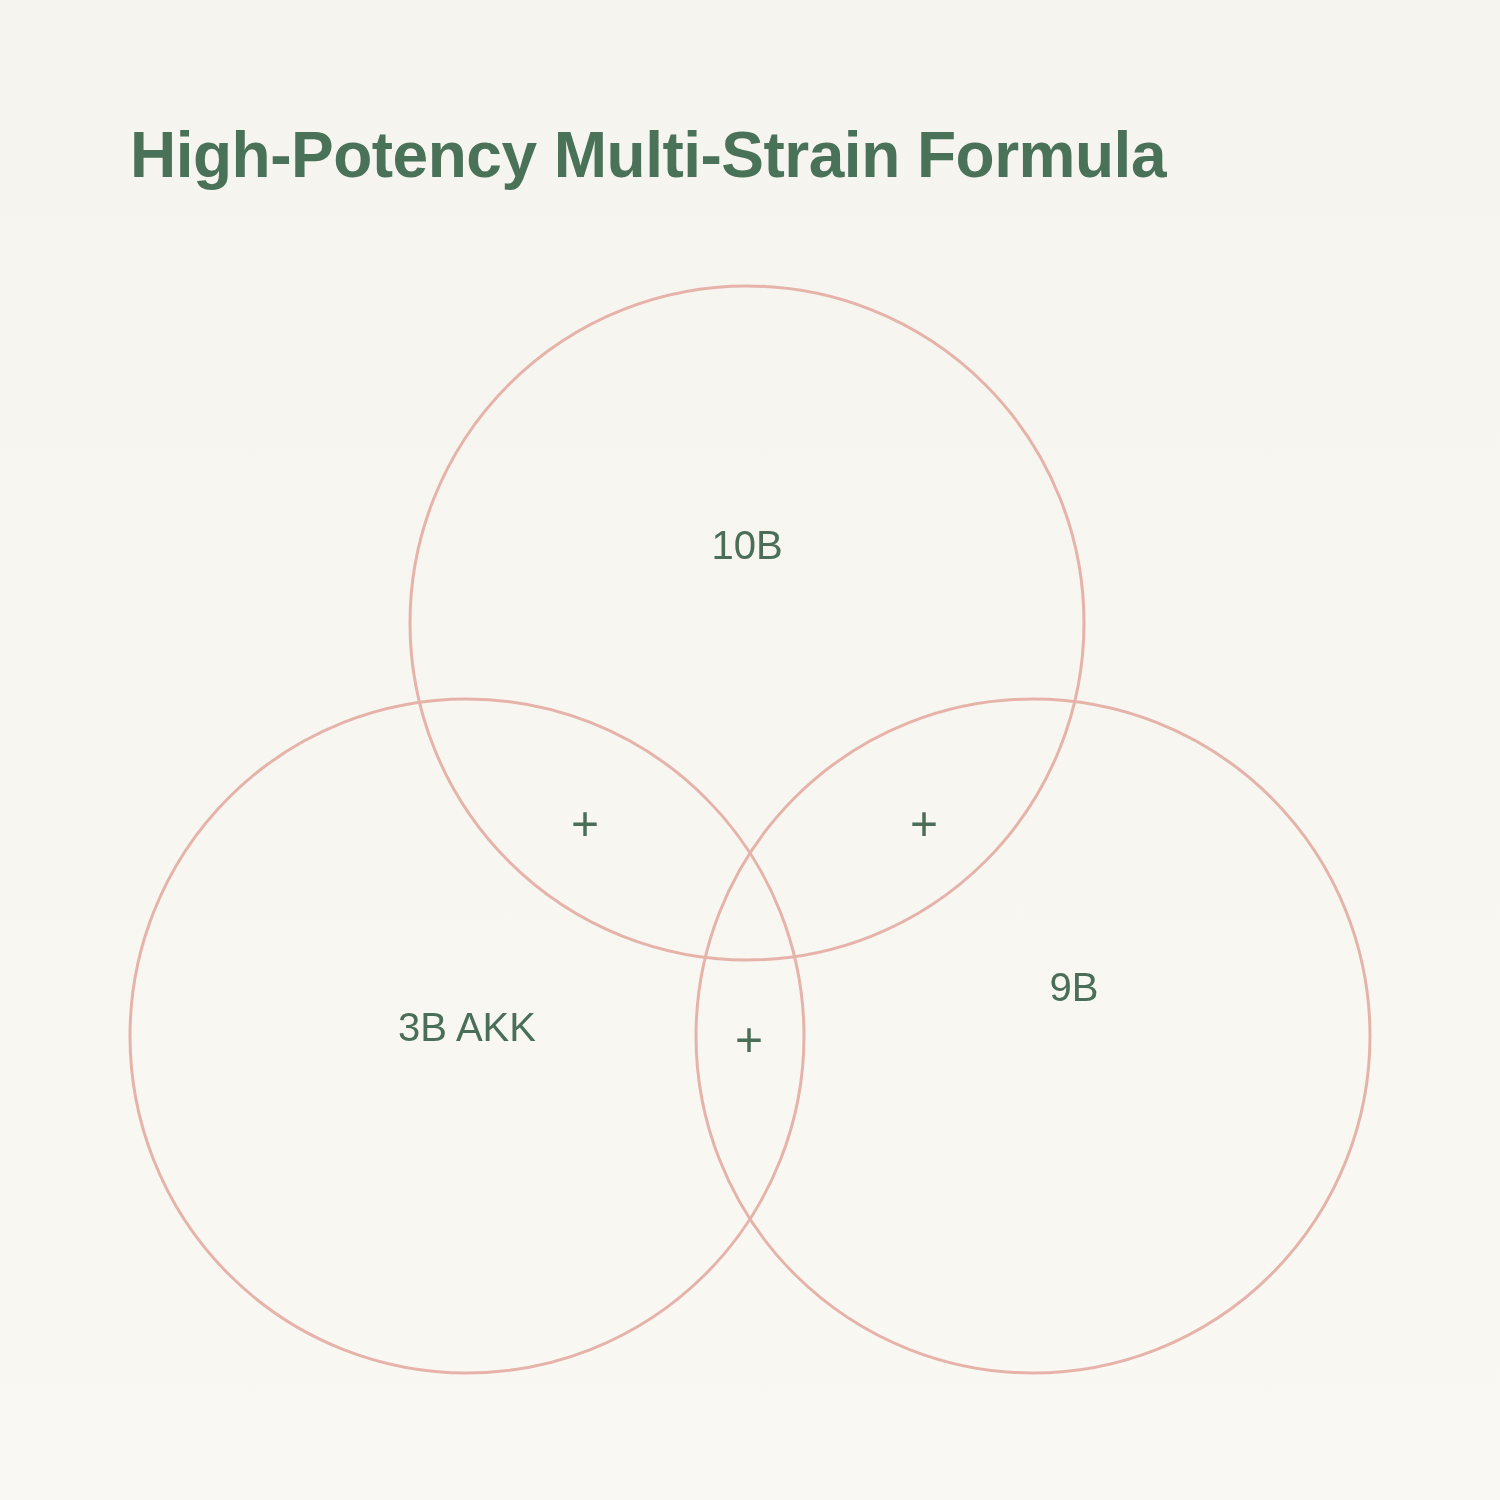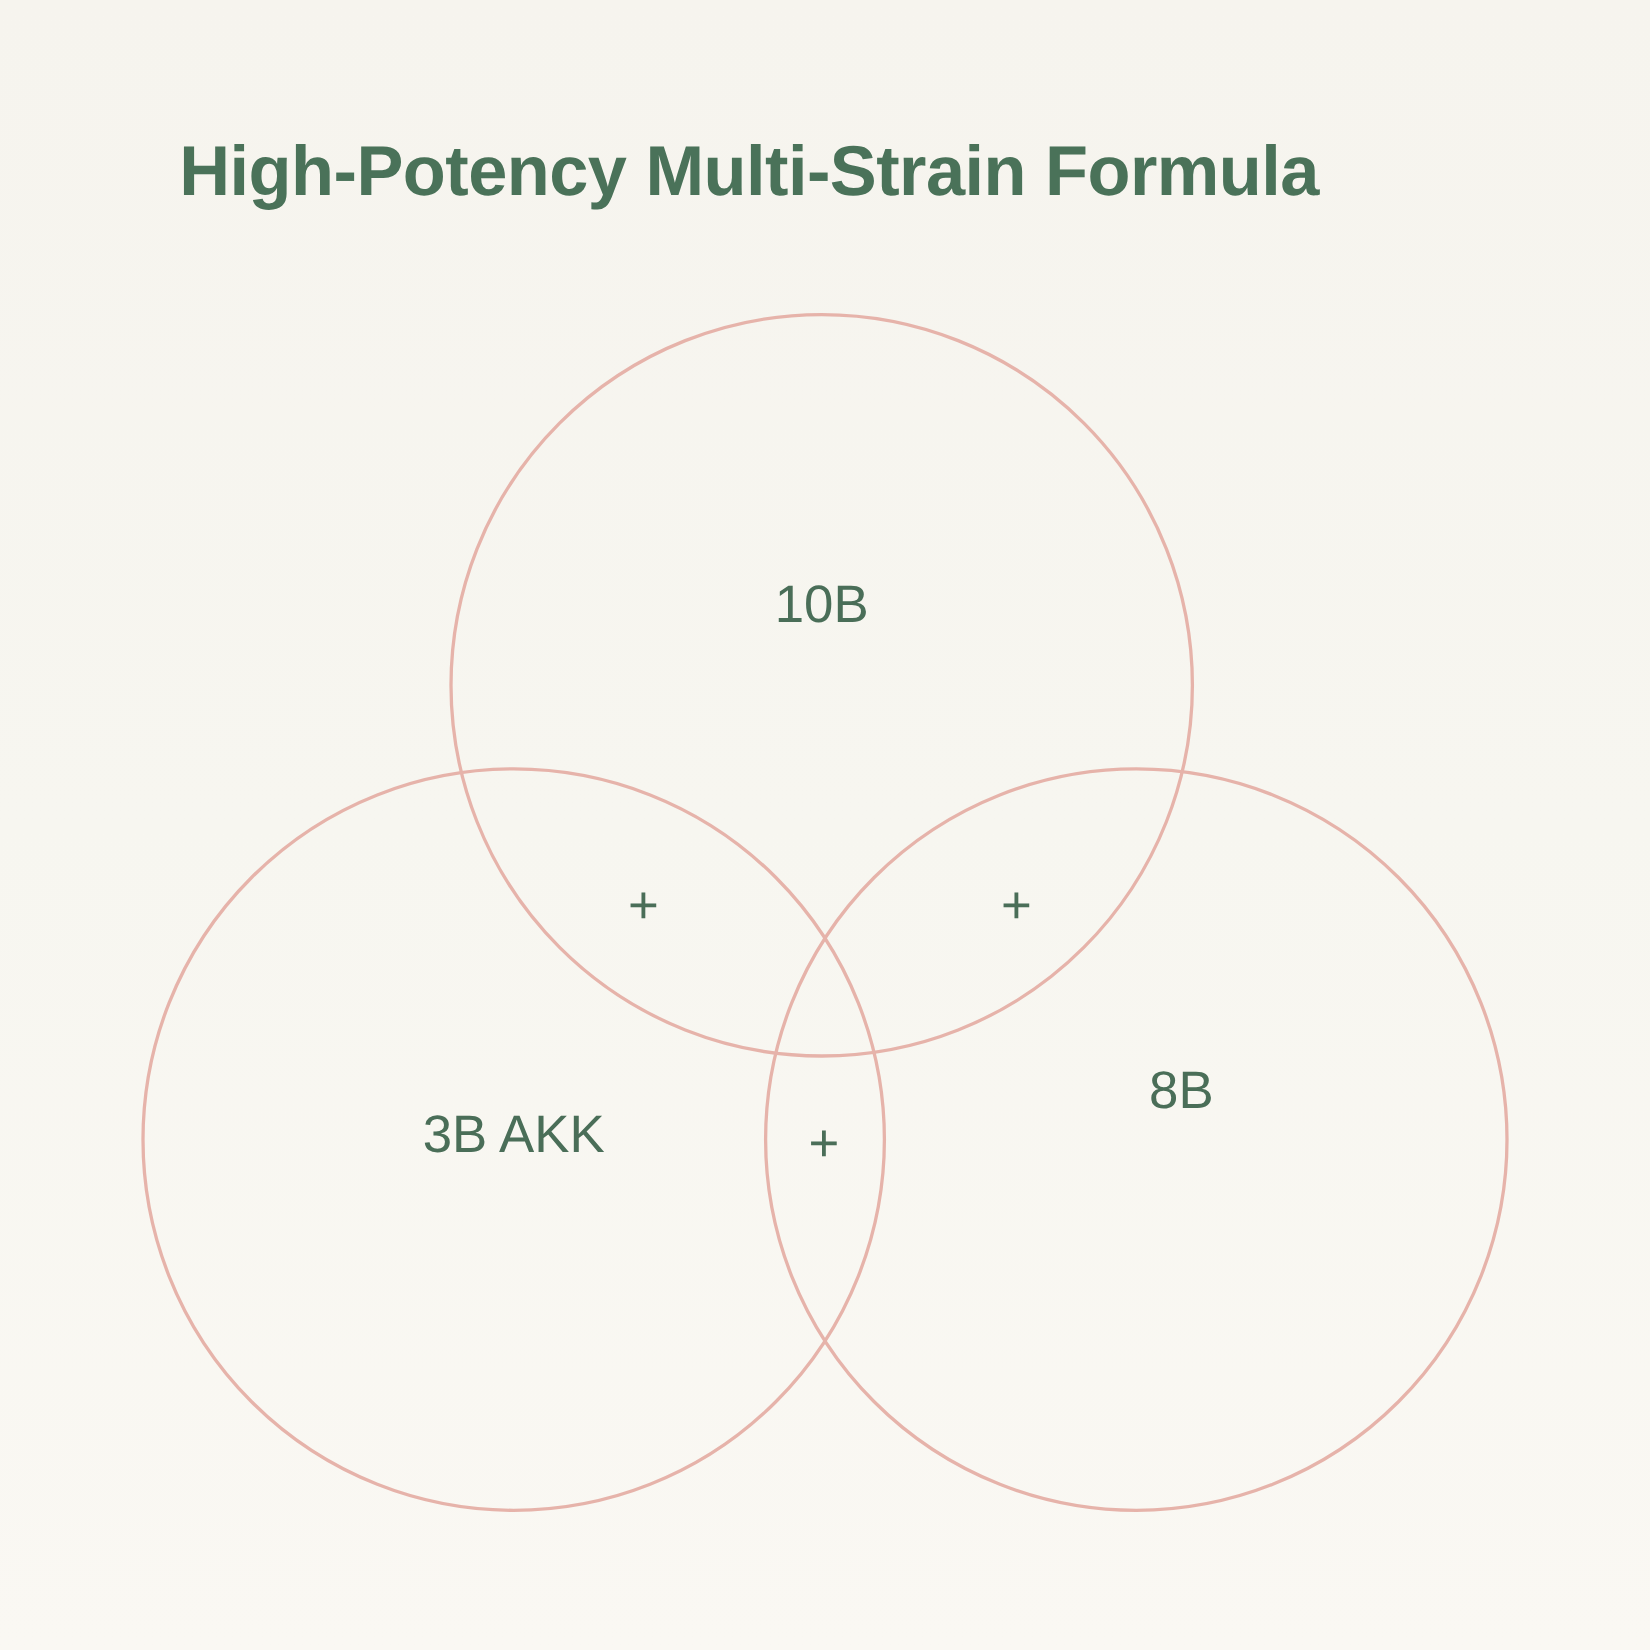"High-Potency Multi-Strain Formula" .title { padding-left: 33px -> none }
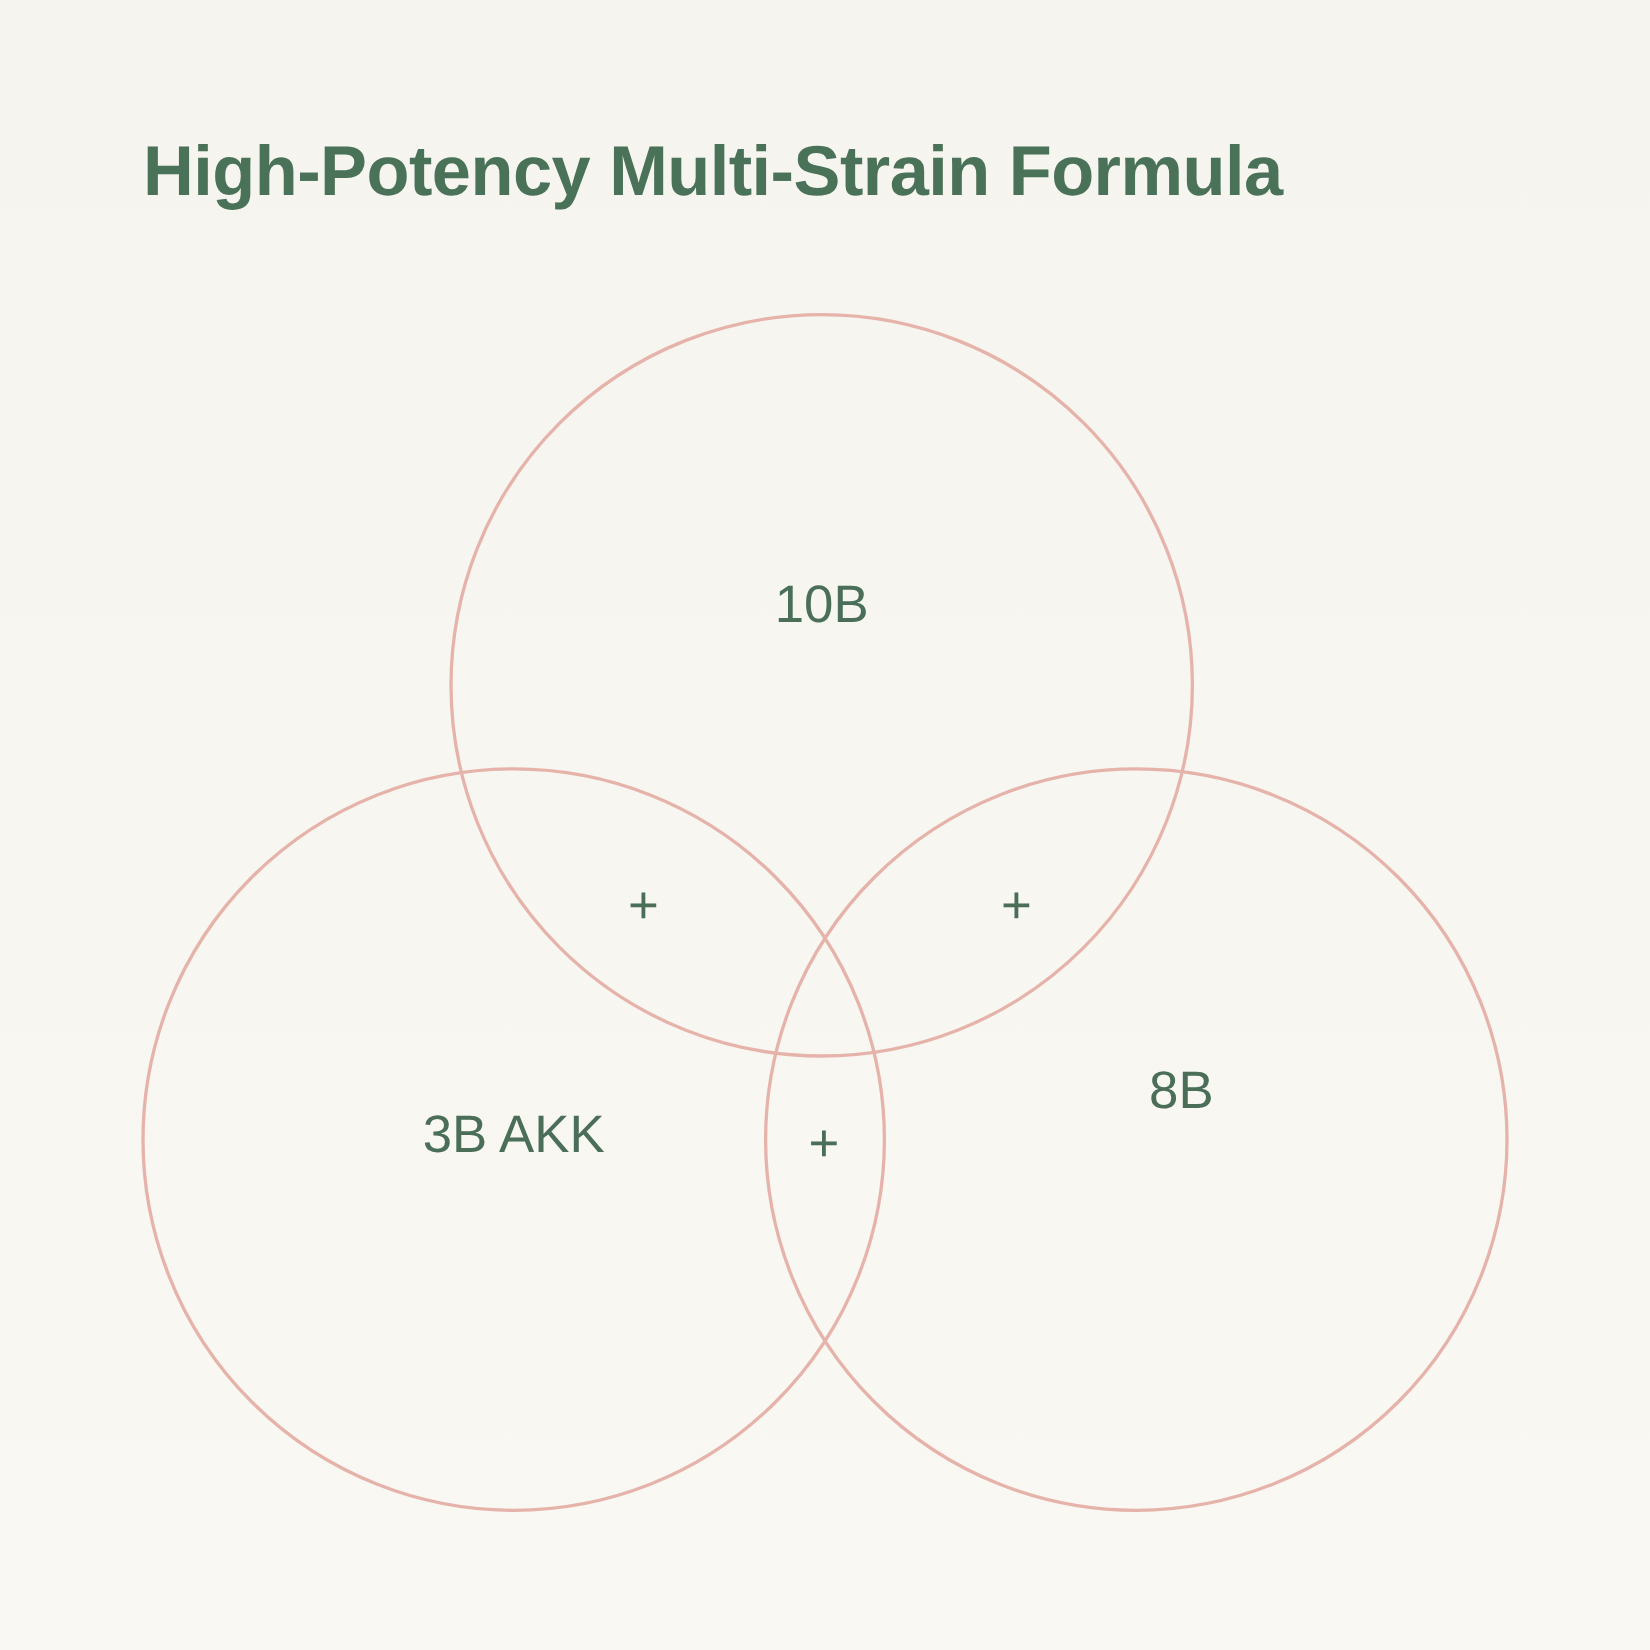"10B" .lbl { font-size: 48px -> 40px }
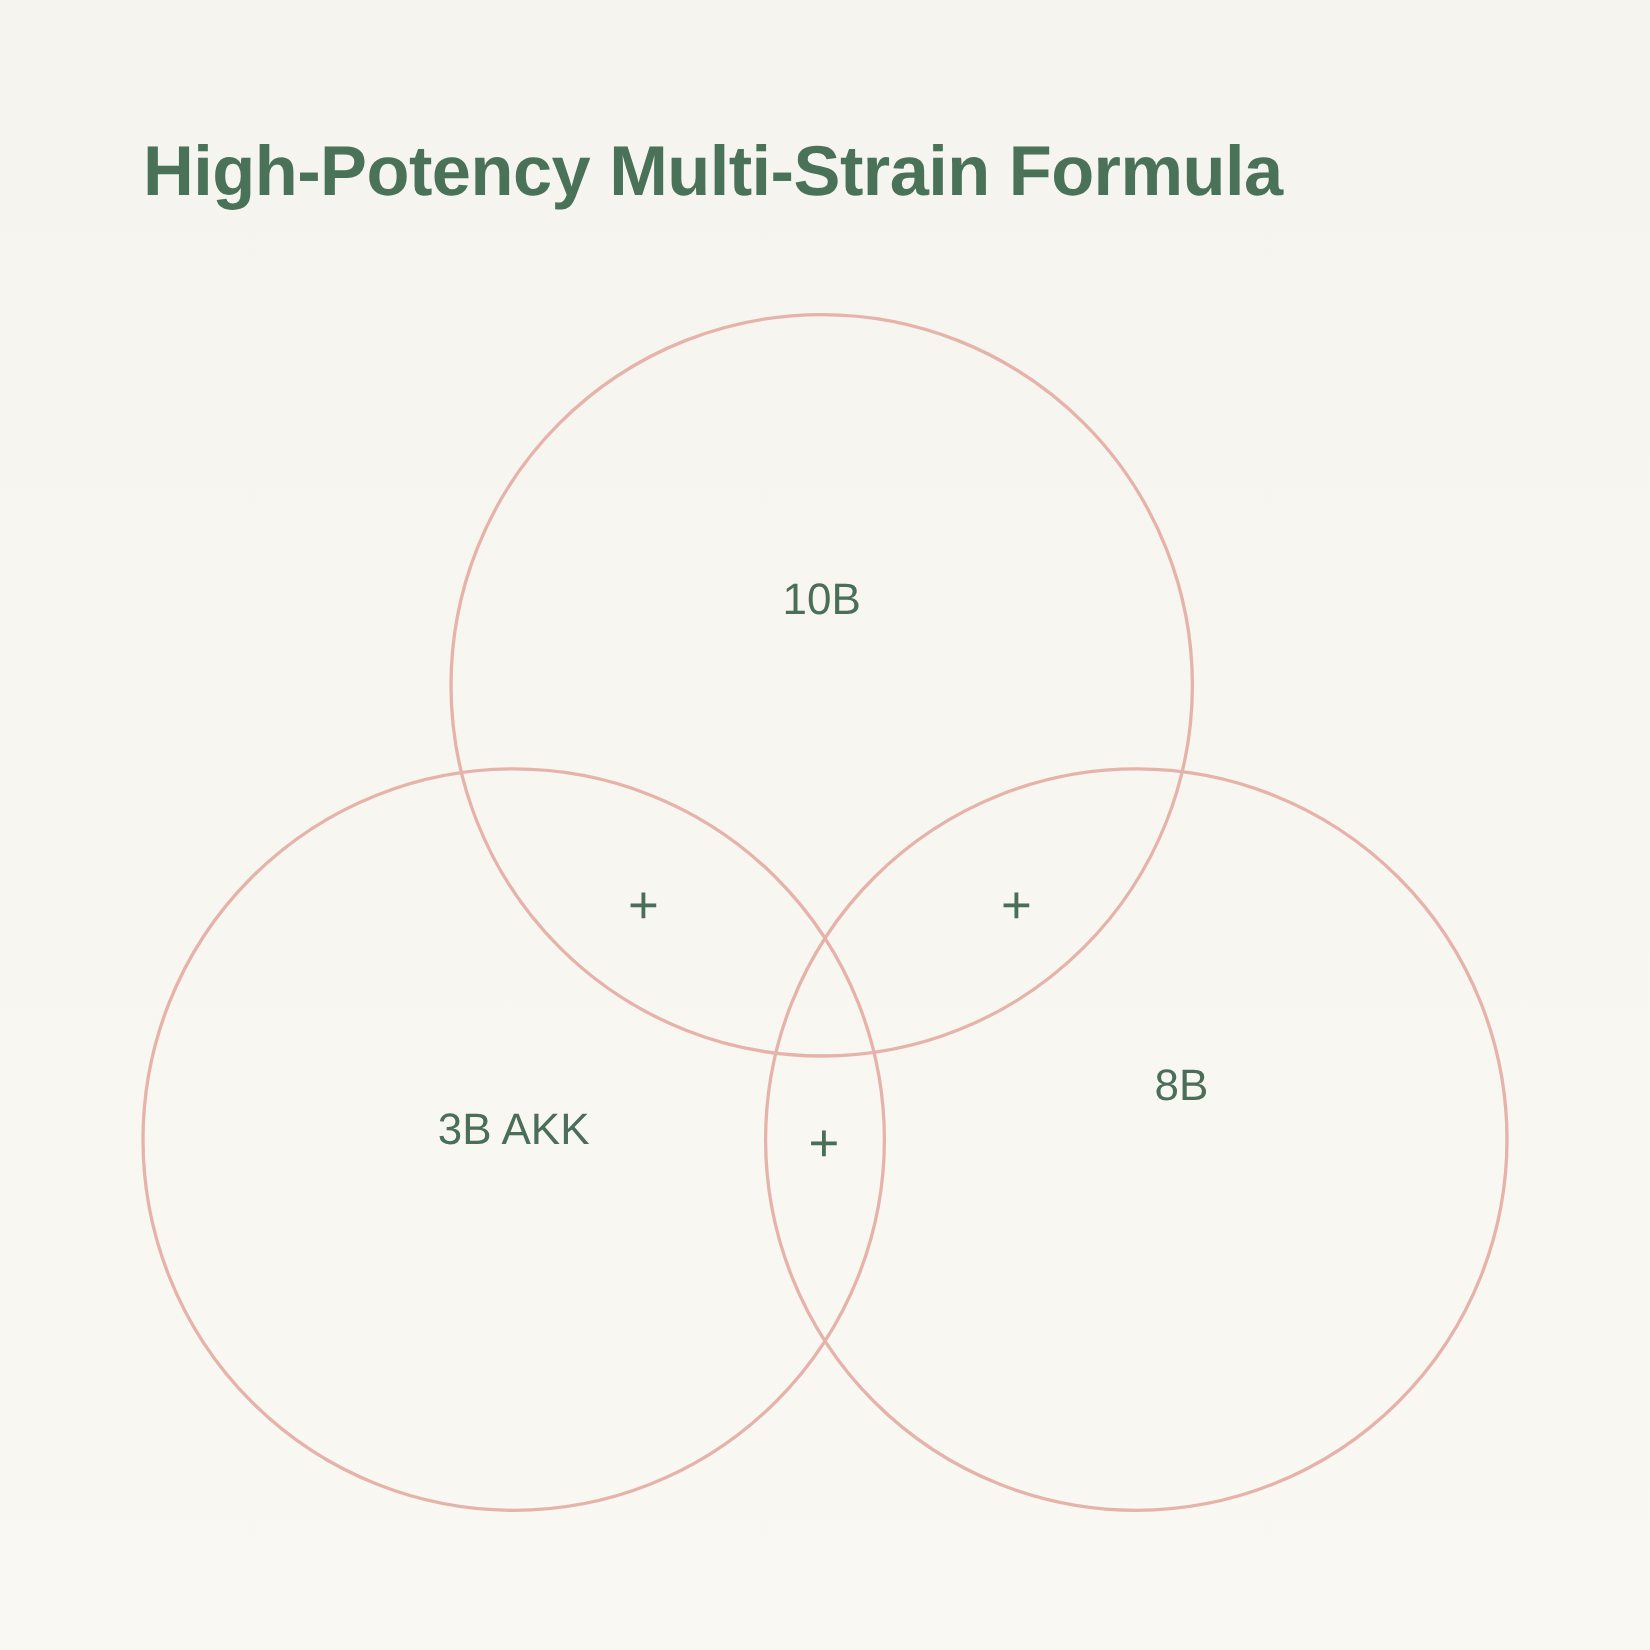"8B" div { text: 8B -> 9B }
